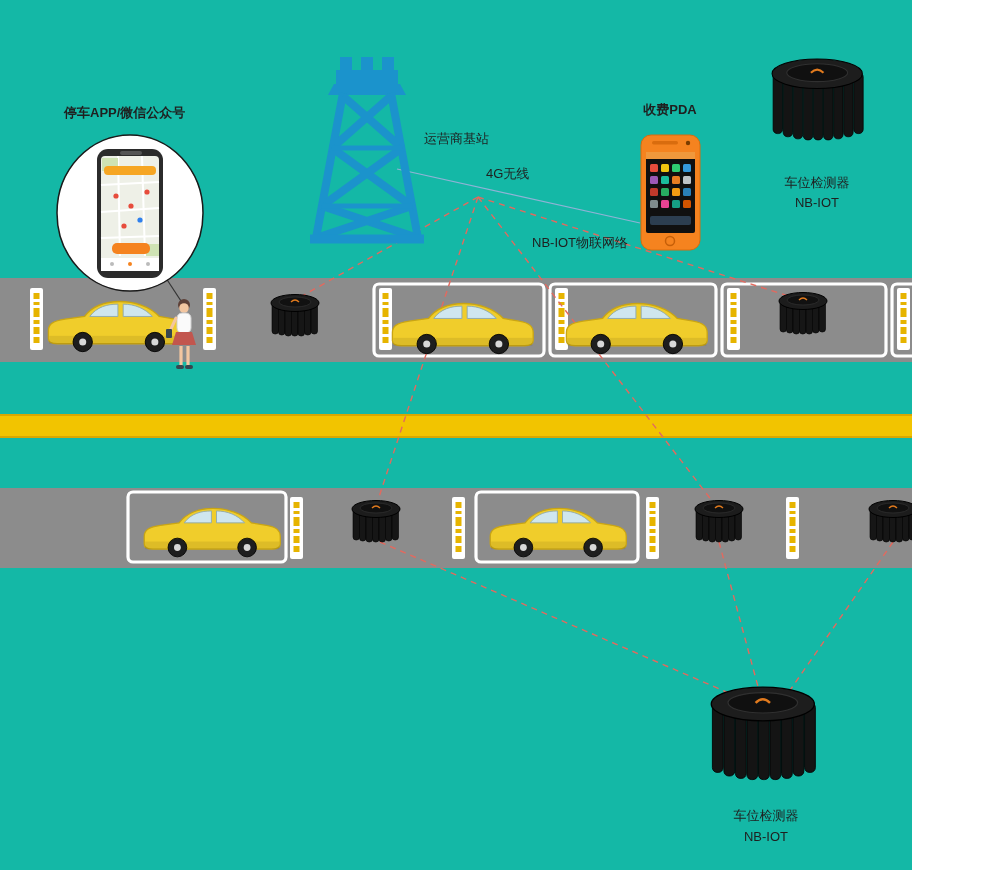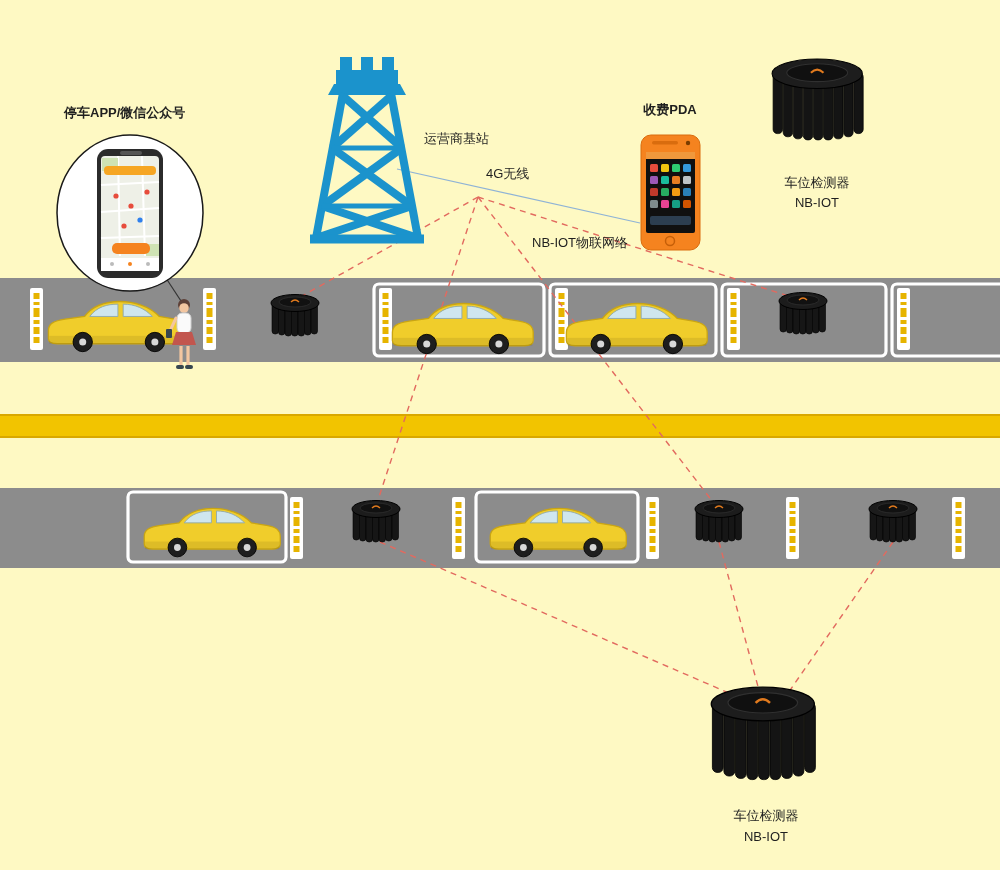"停车APP/微信公众号" .canvas { background: #fef9c3 -> #14b8a6; width: 1000px -> 912px }
